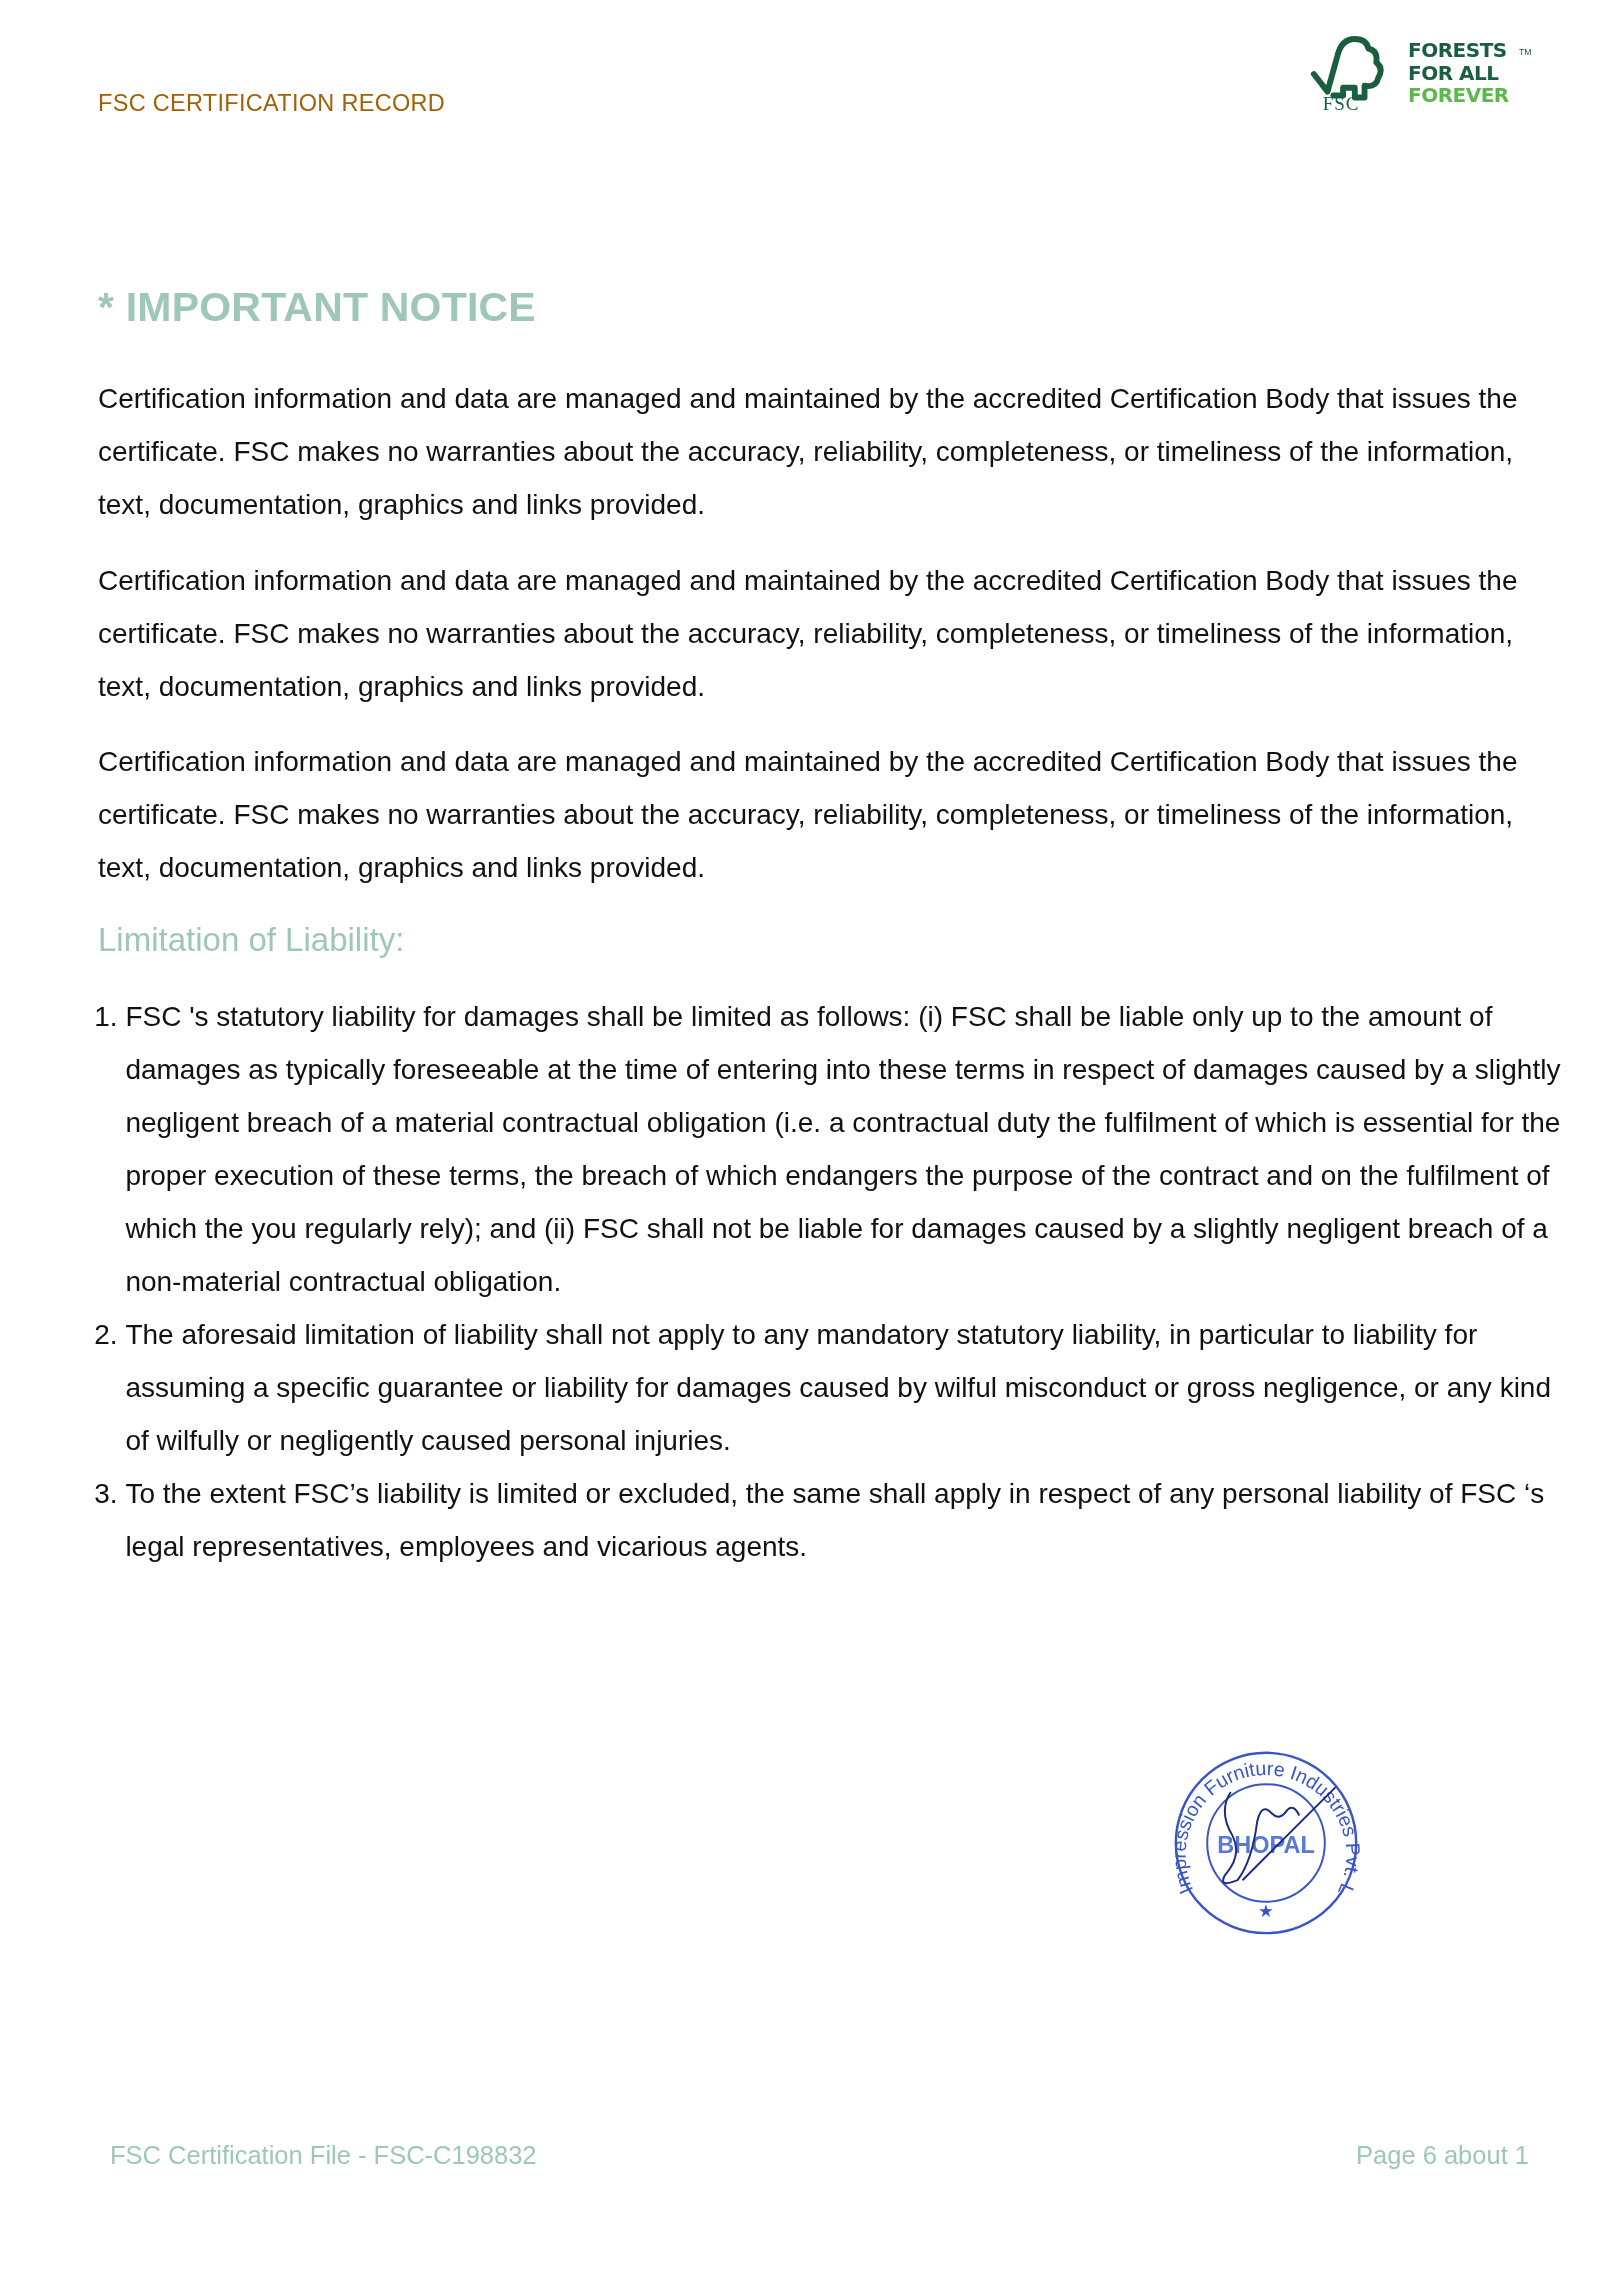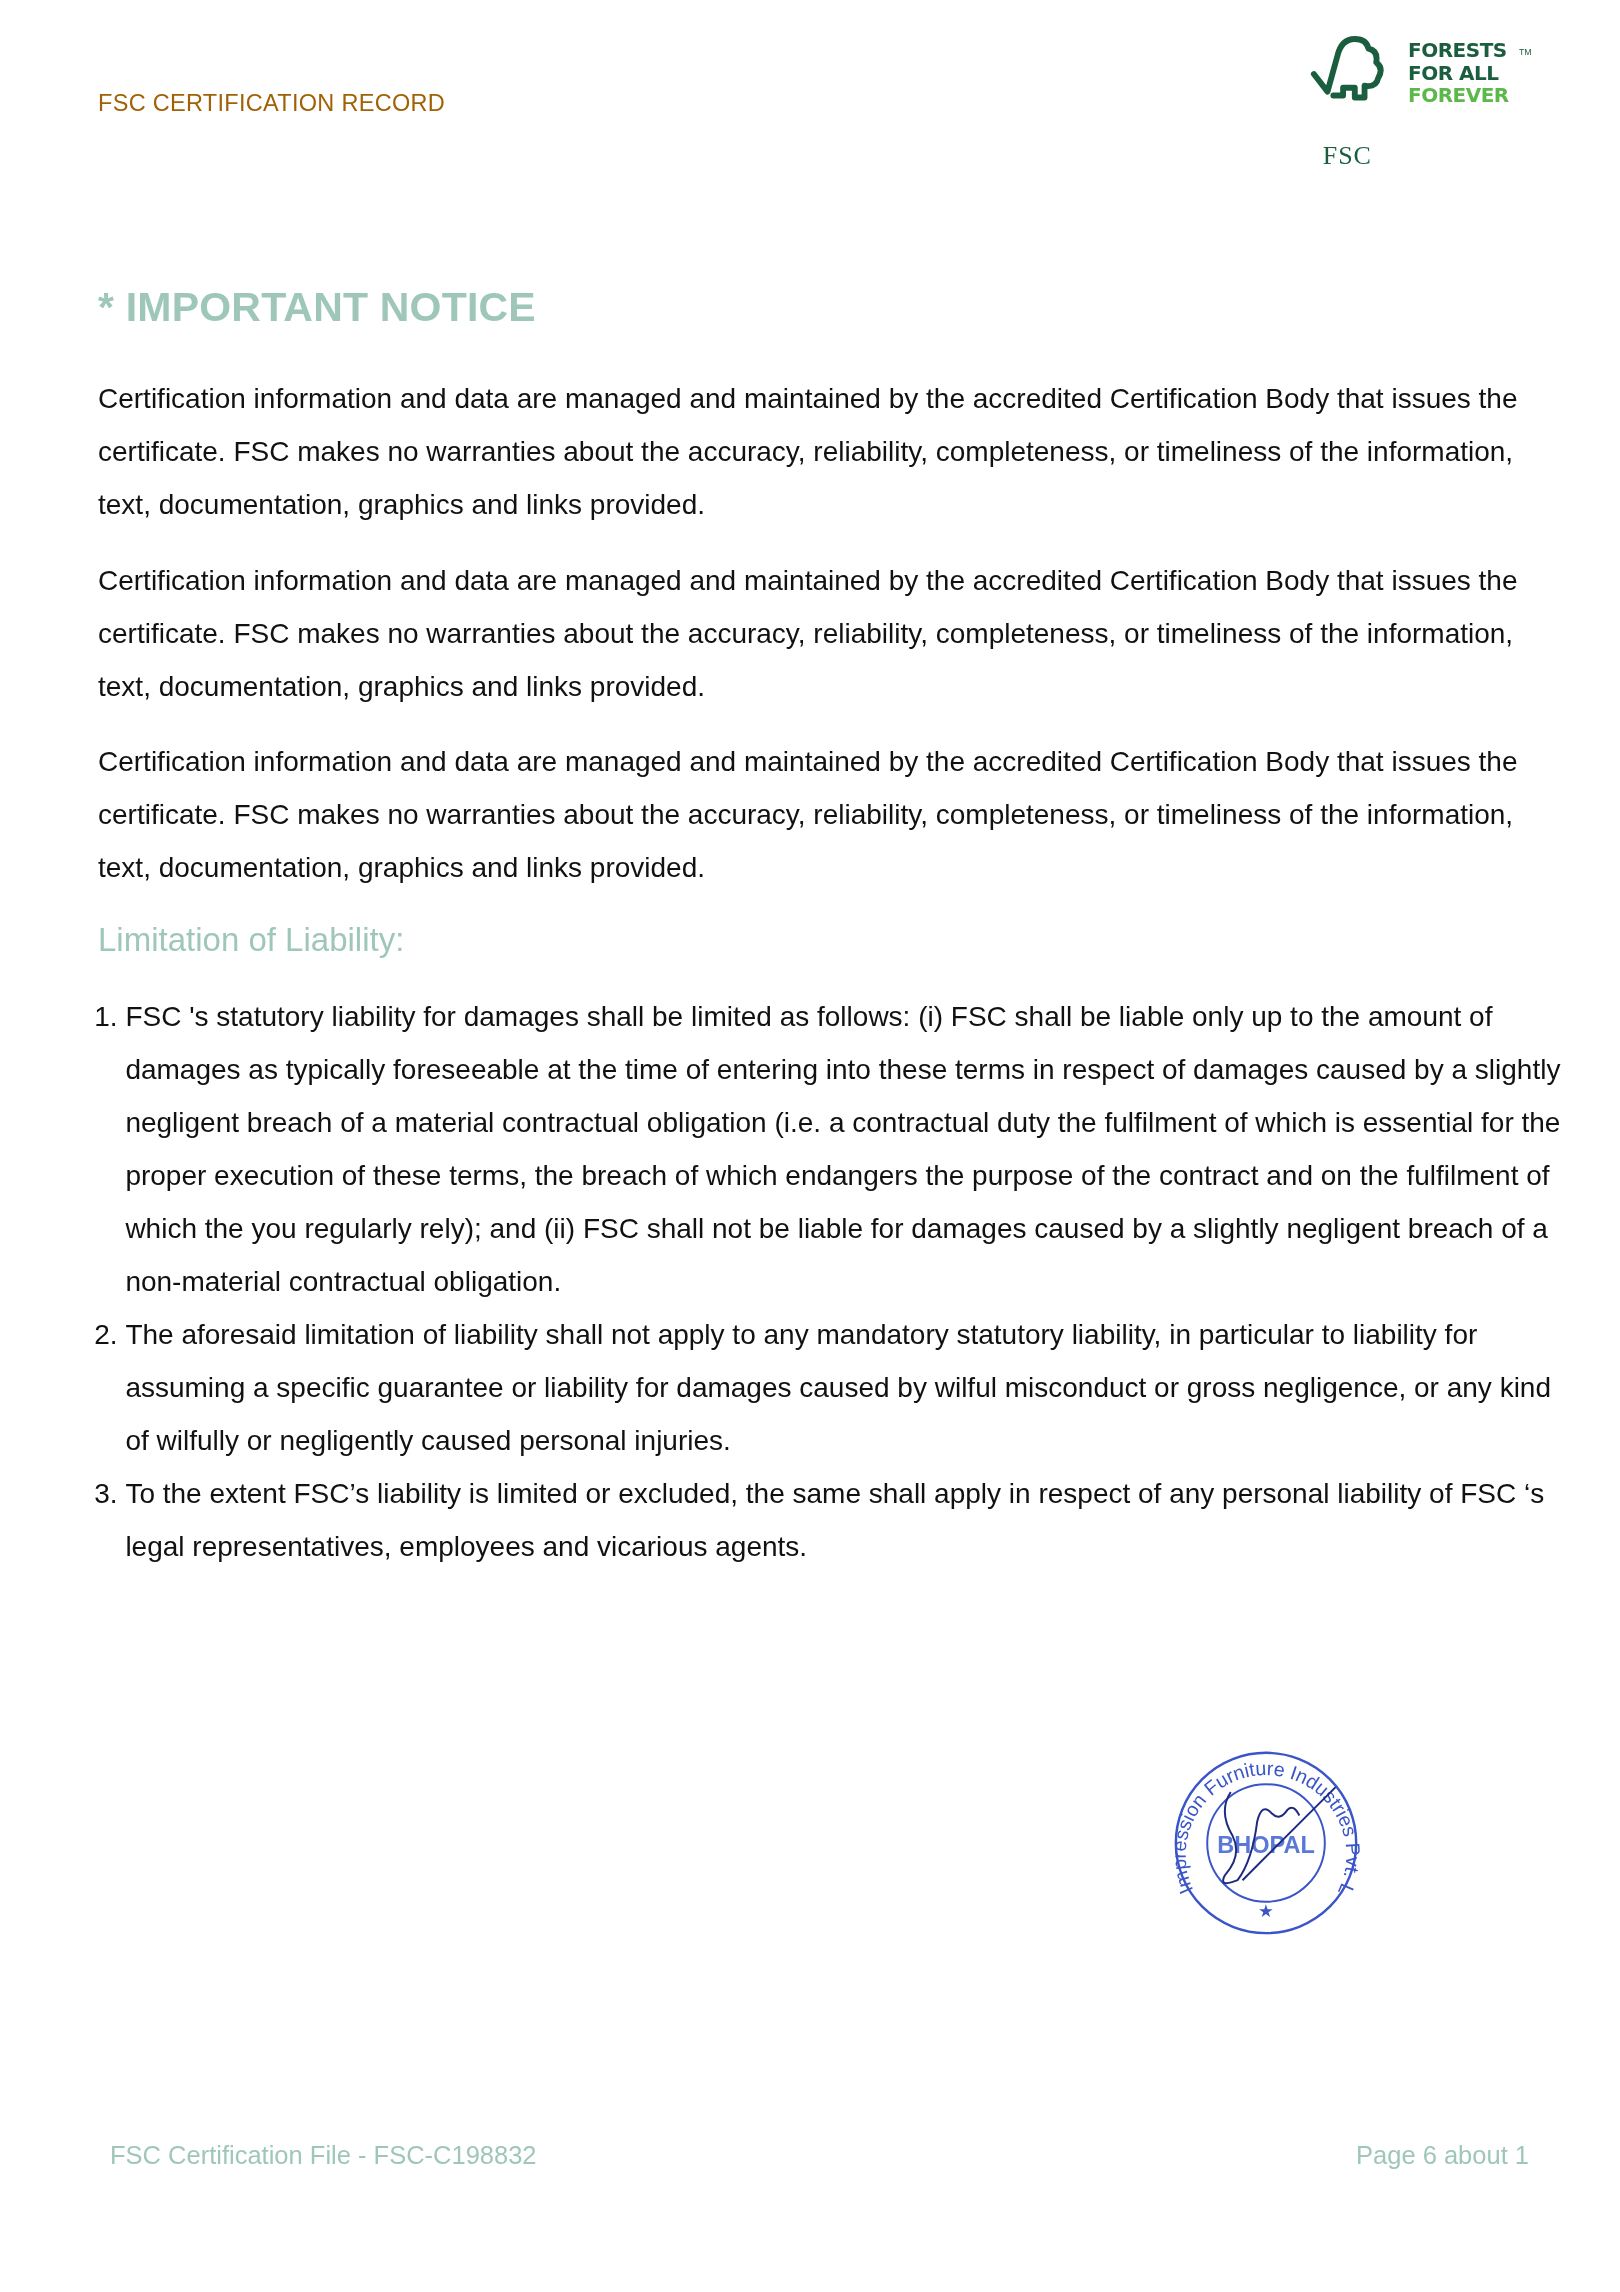"FSC" .logo-fsc { font-size: 26px -> 19px; margin-top: 48px -> none }
